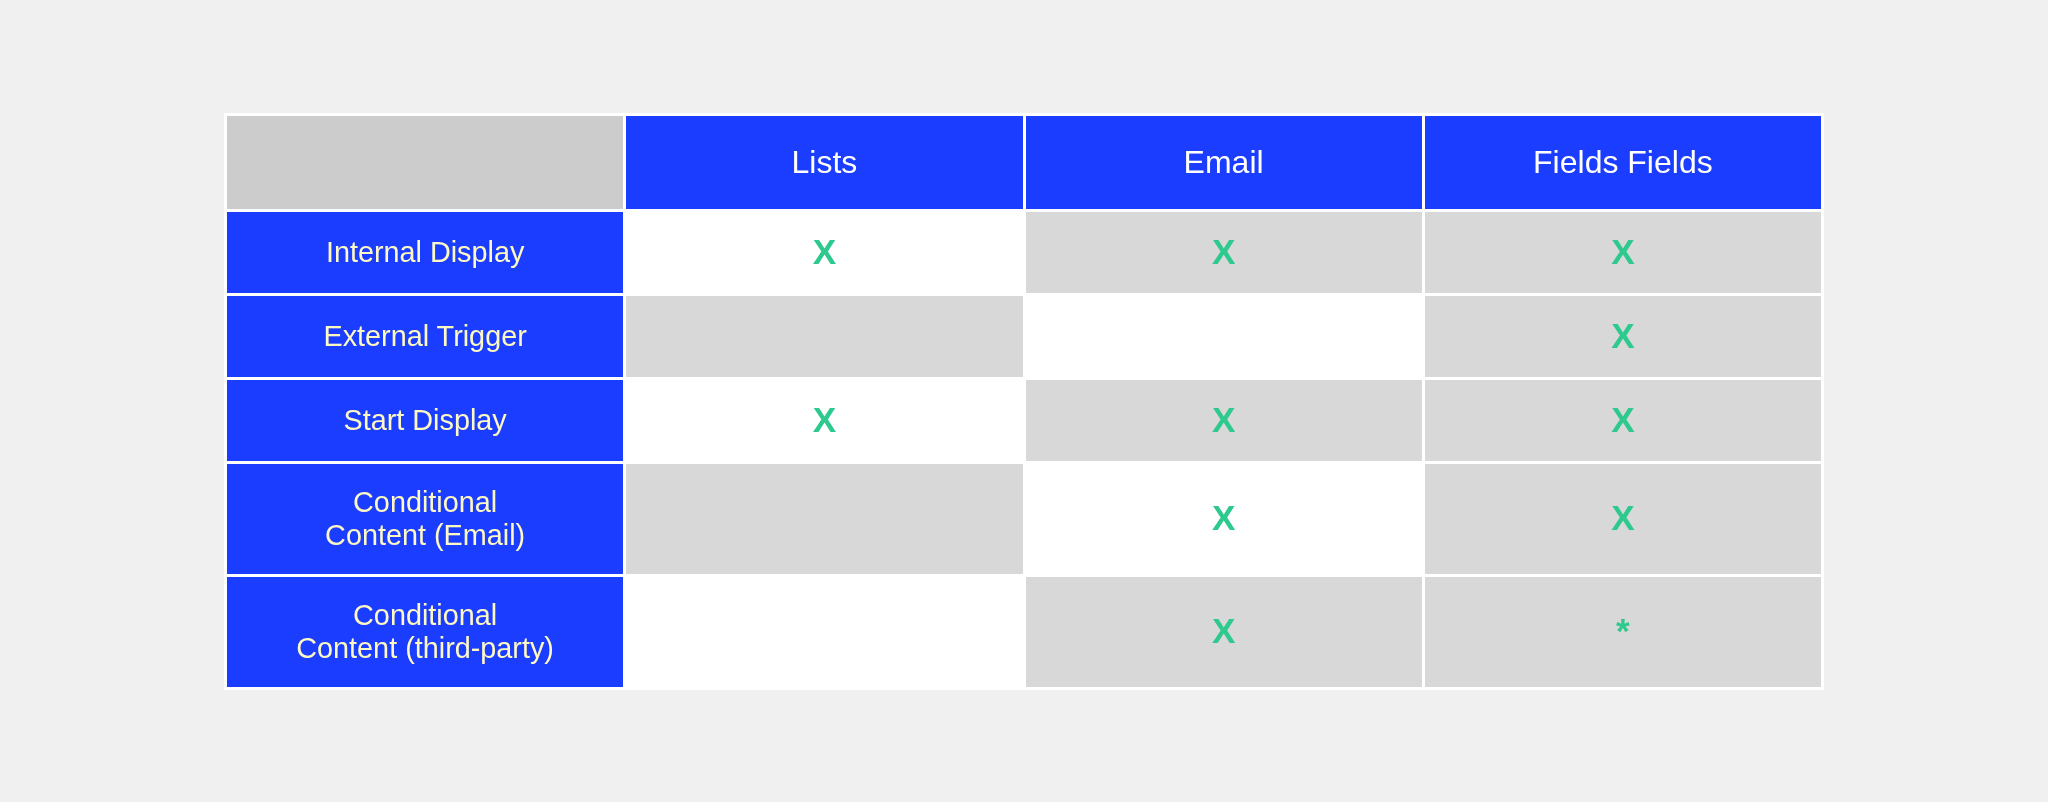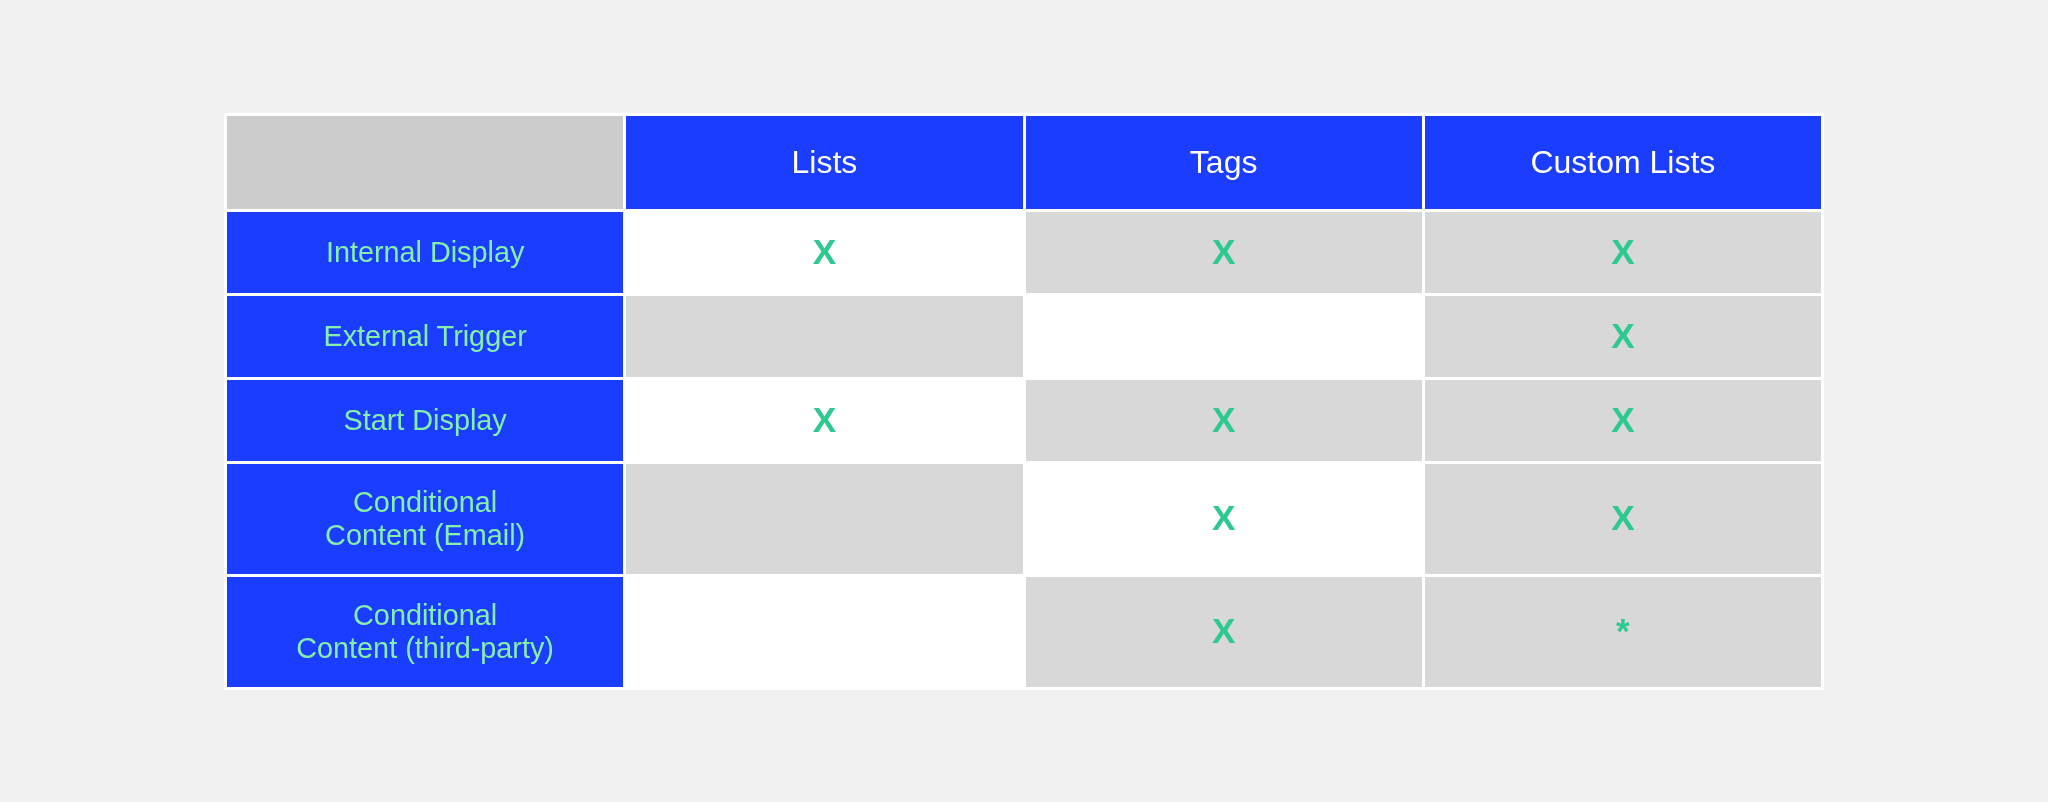"Tags" th { text: Tags -> Email }
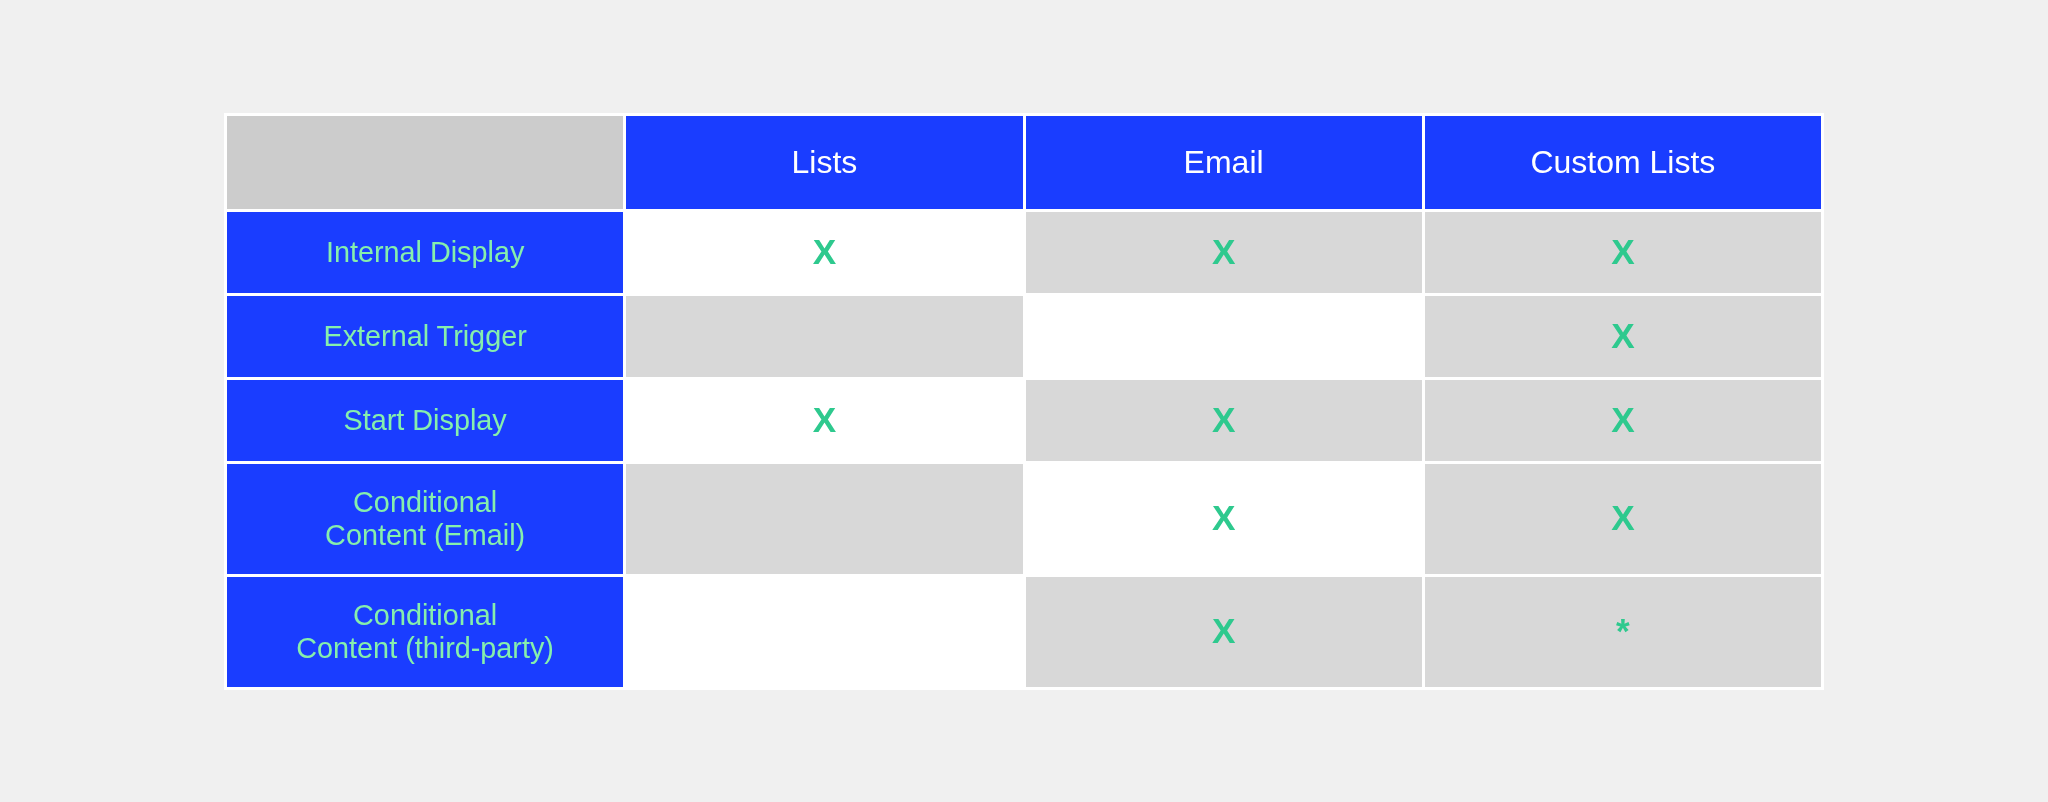"Custom Lists" th { text: Custom Lists -> Fields Fields }
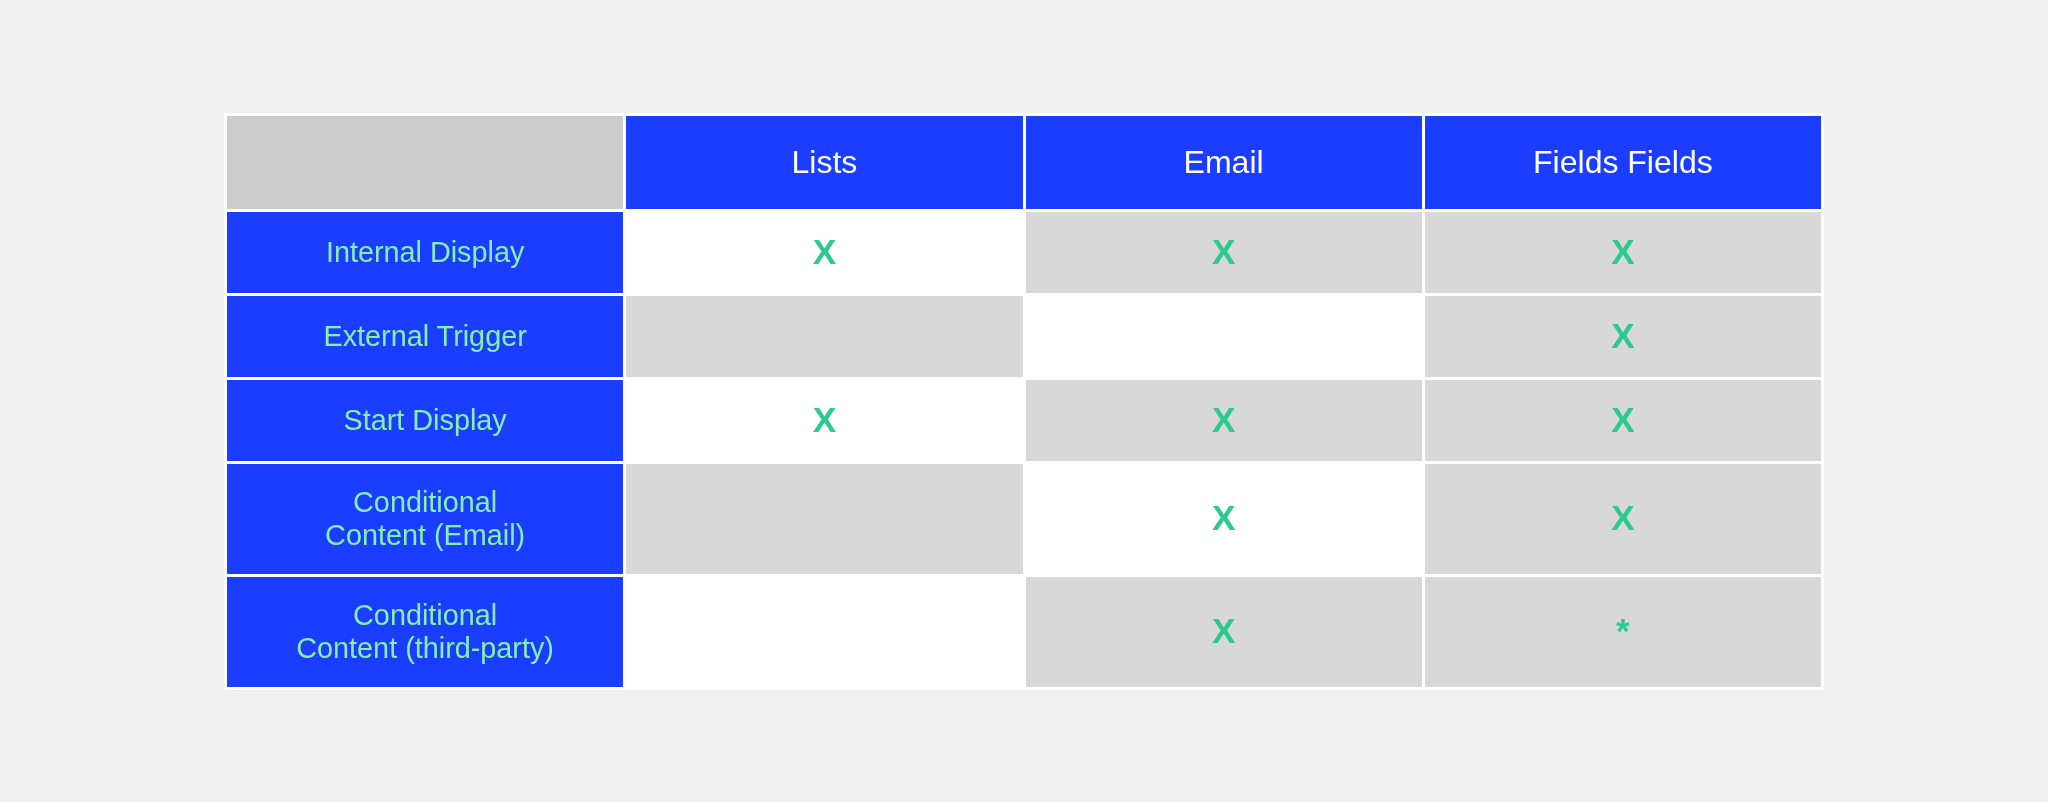"Internal Display" tbody tr td:first-child { color: #86efac -> #fef9c3 }
